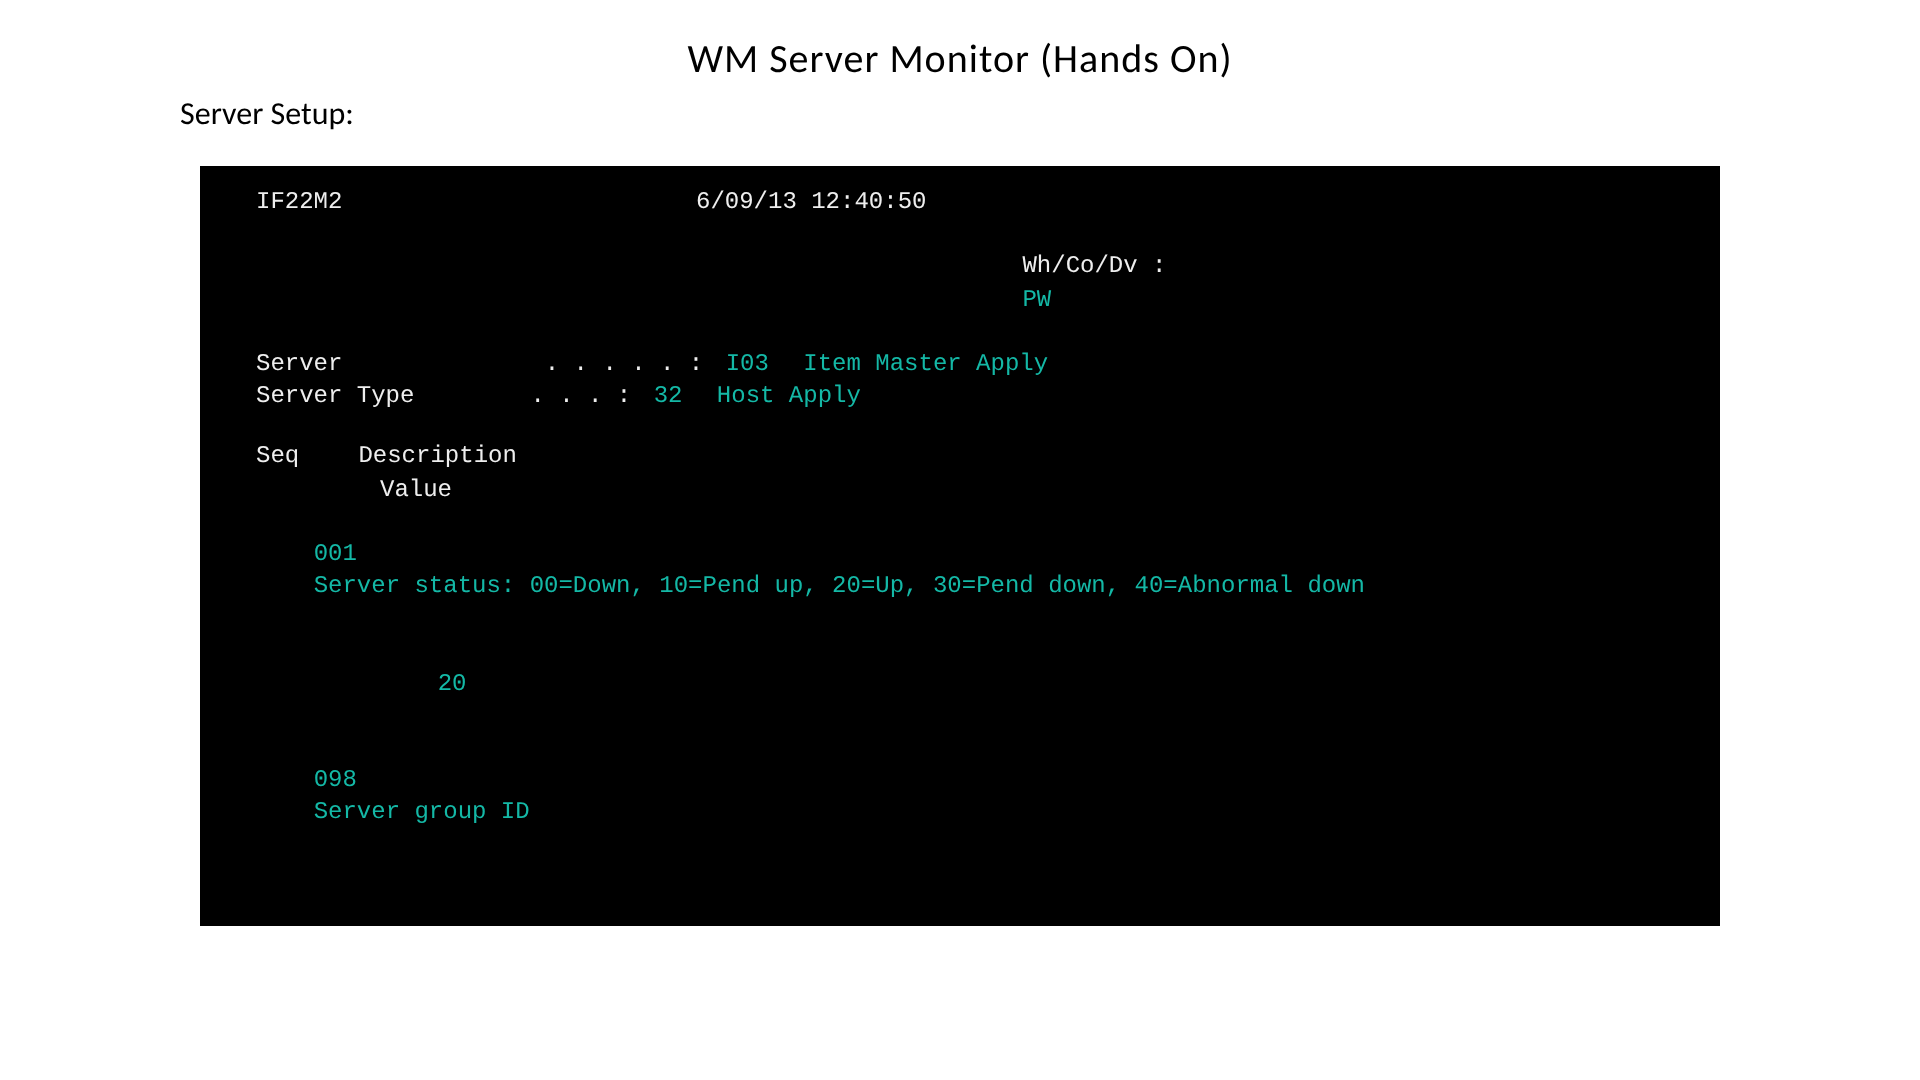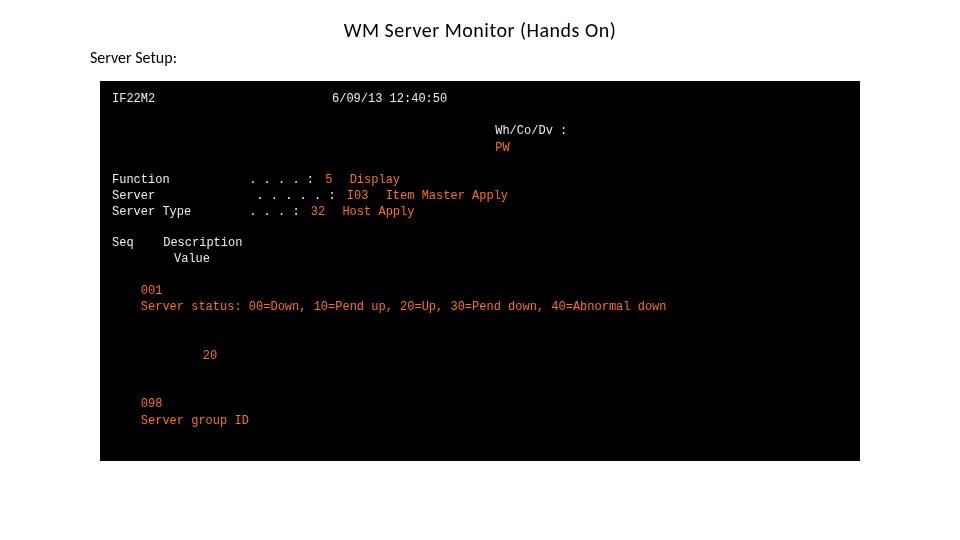"Server Setup:" .subtitle { margin-bottom: 14px -> 0 }
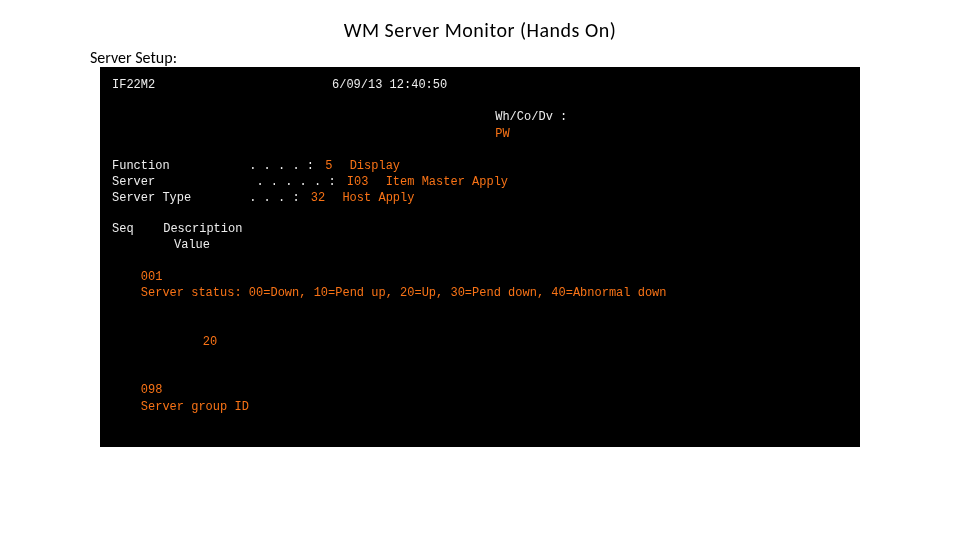"IF22M2" .terminal { margin: 0 auto -> 16px auto; padding: 10px 12px 10px 12px -> 10px 12px 10px 28px }
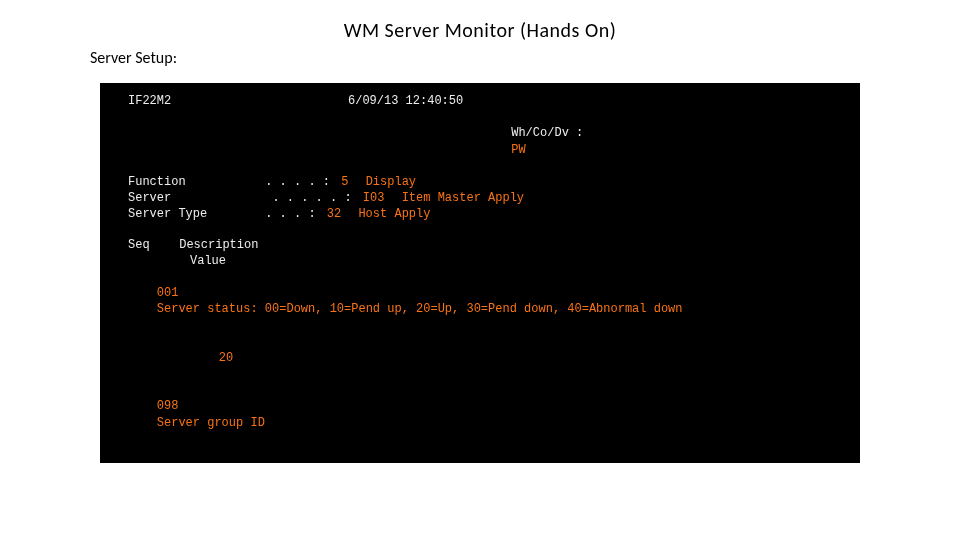"PW" .green { color: #f97316 -> #14b8a6 }
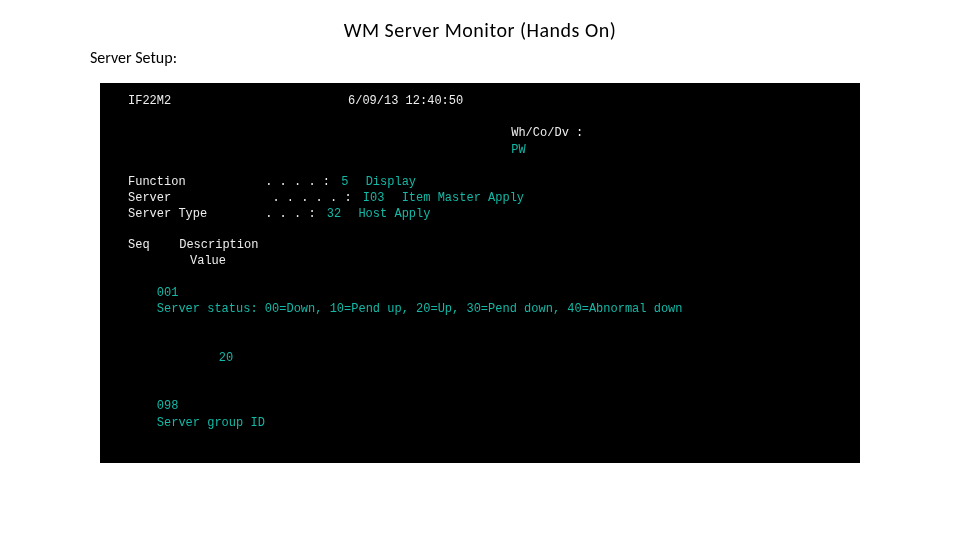"Function . . . ." div.white { html: <div> <span>Function</span><span> . . . . :</span> <span>5</span> <span>Display</span> </div> -> none }
